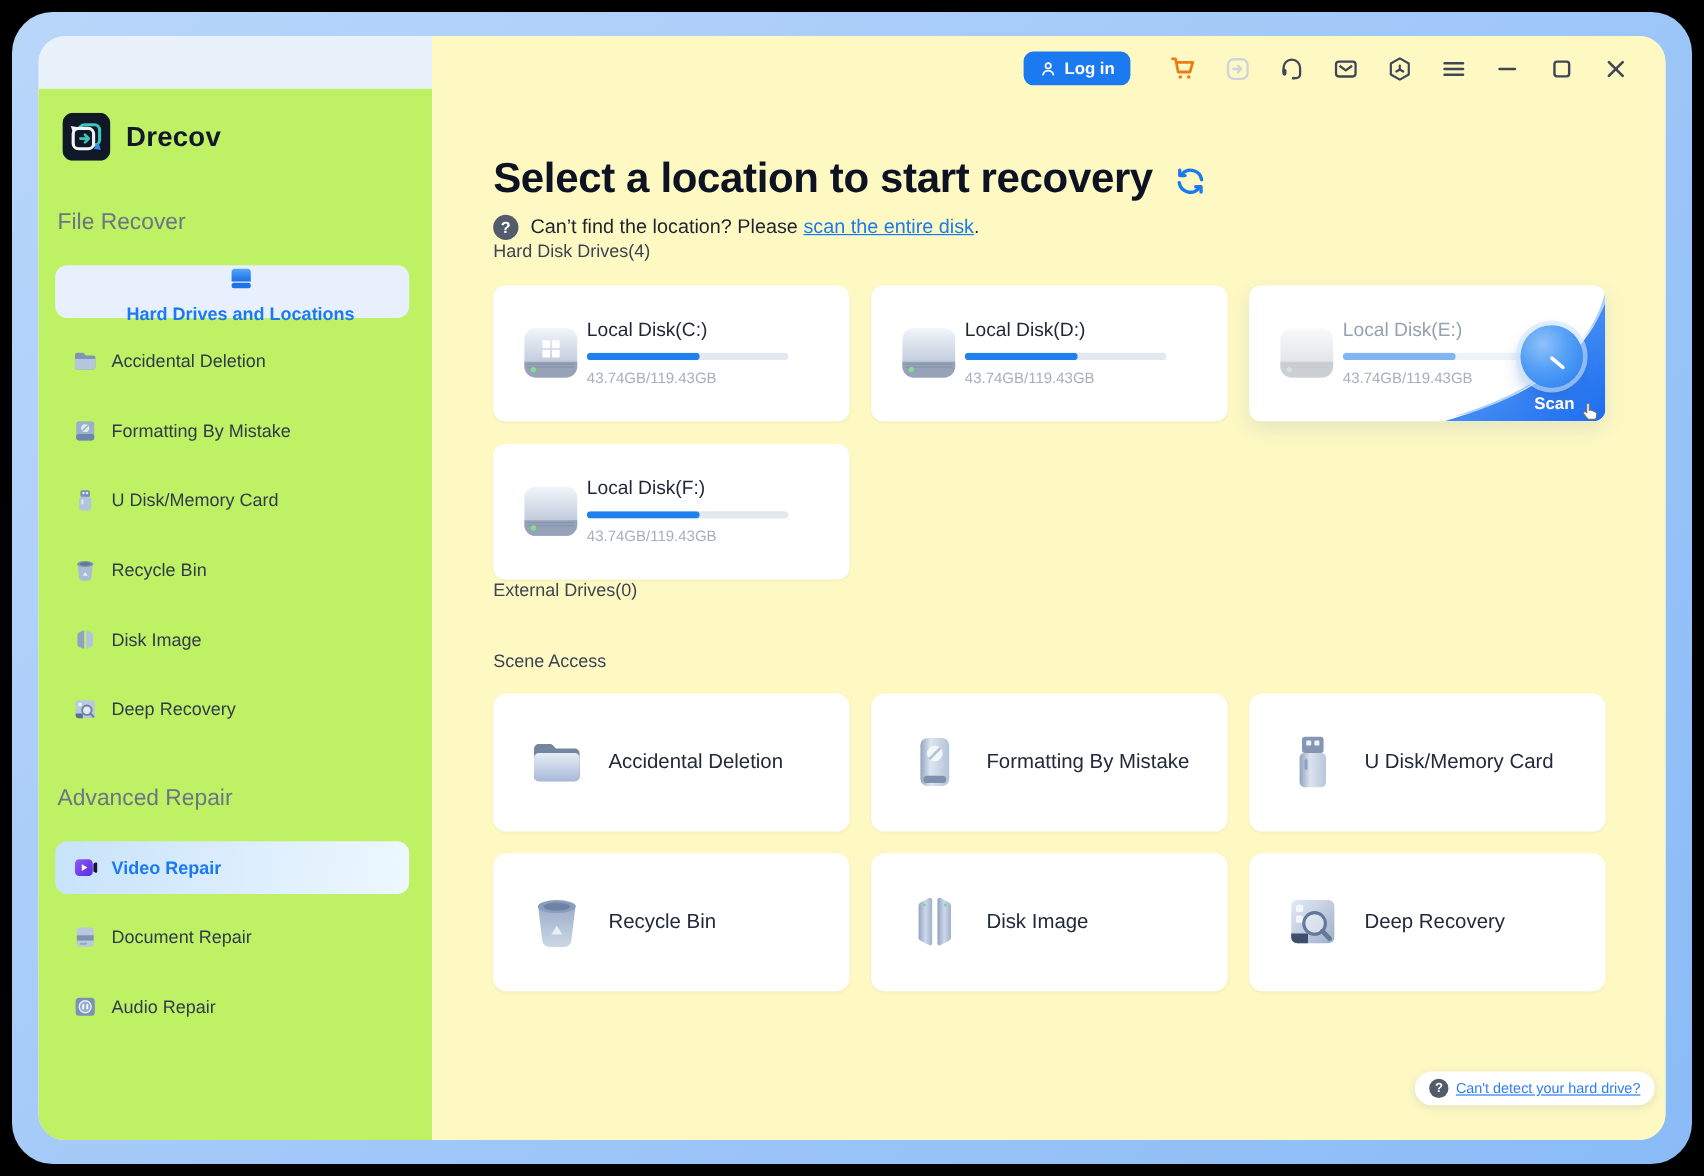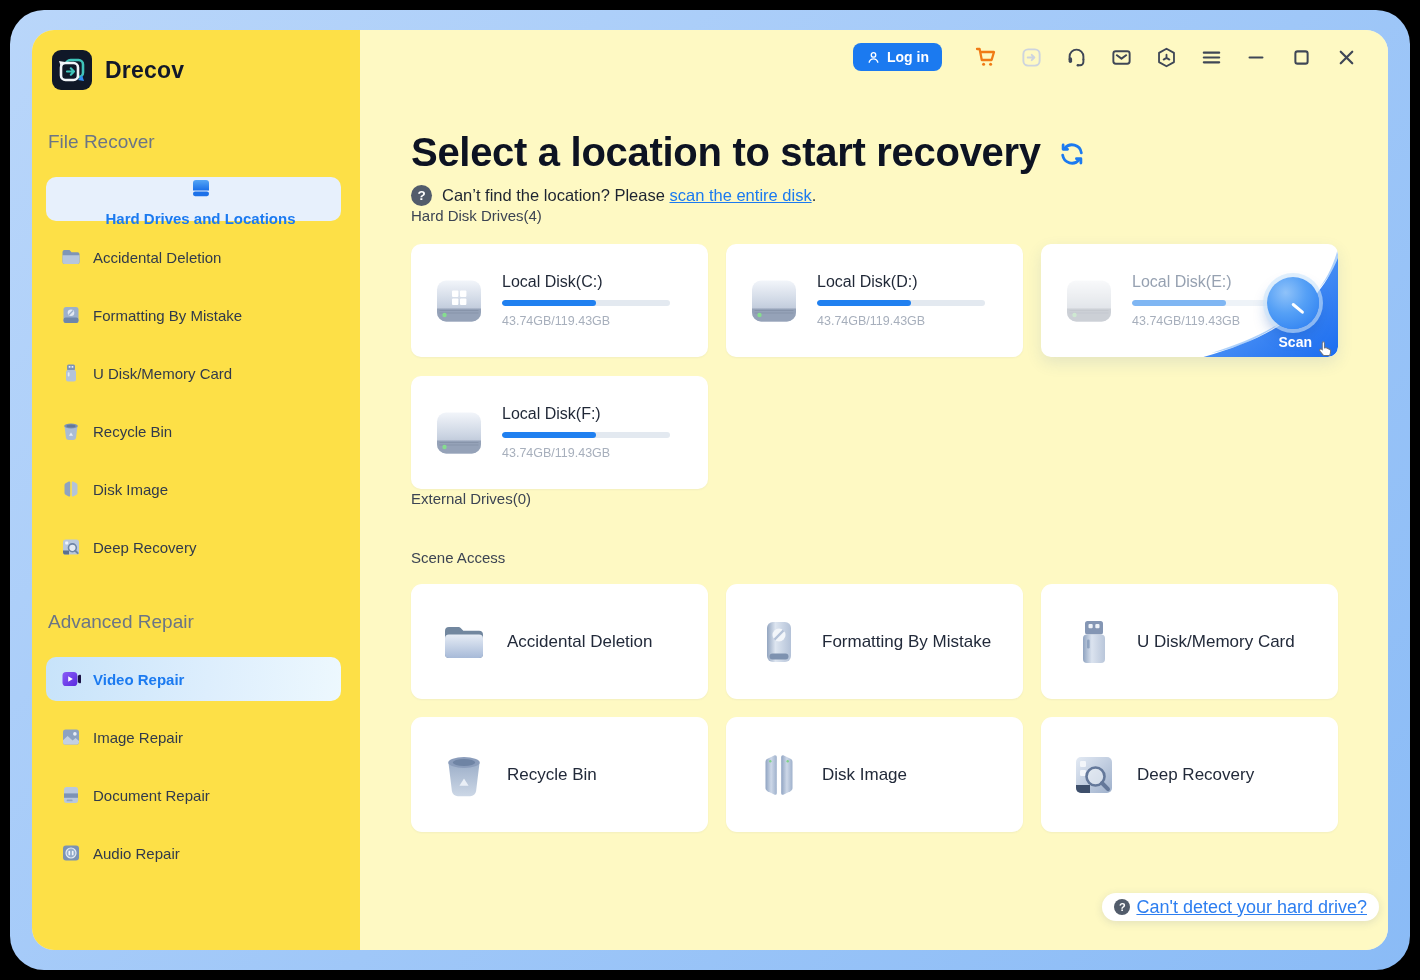"Drecov" .sidebar { background: #fde047 -> #bef264; margin-top: none -> 44px }
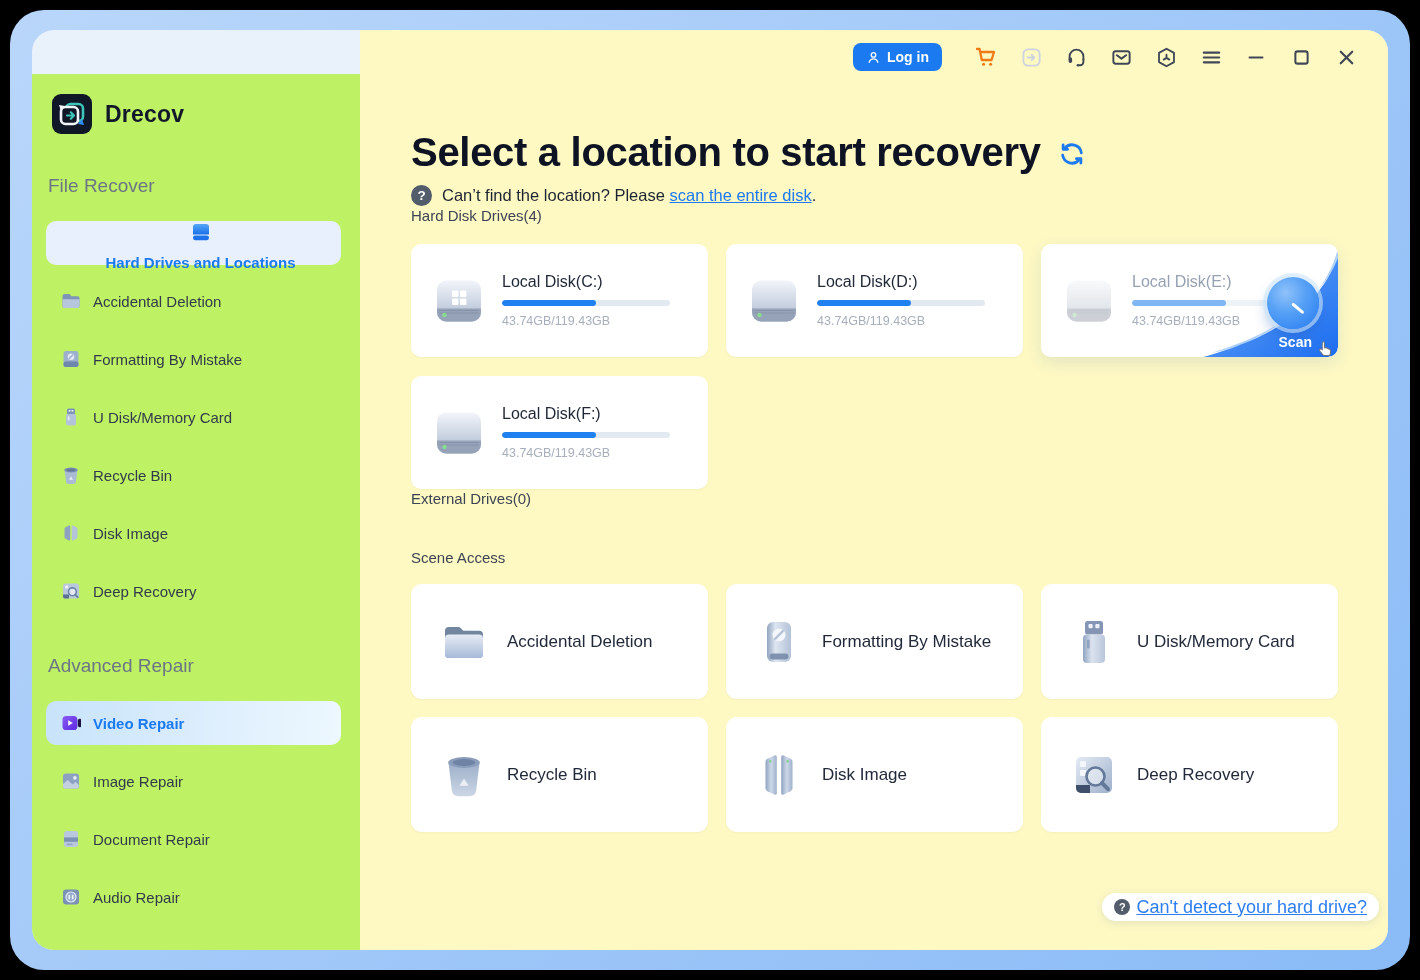"Select a location to start" .page-title { font-size: 40px -> 35px }
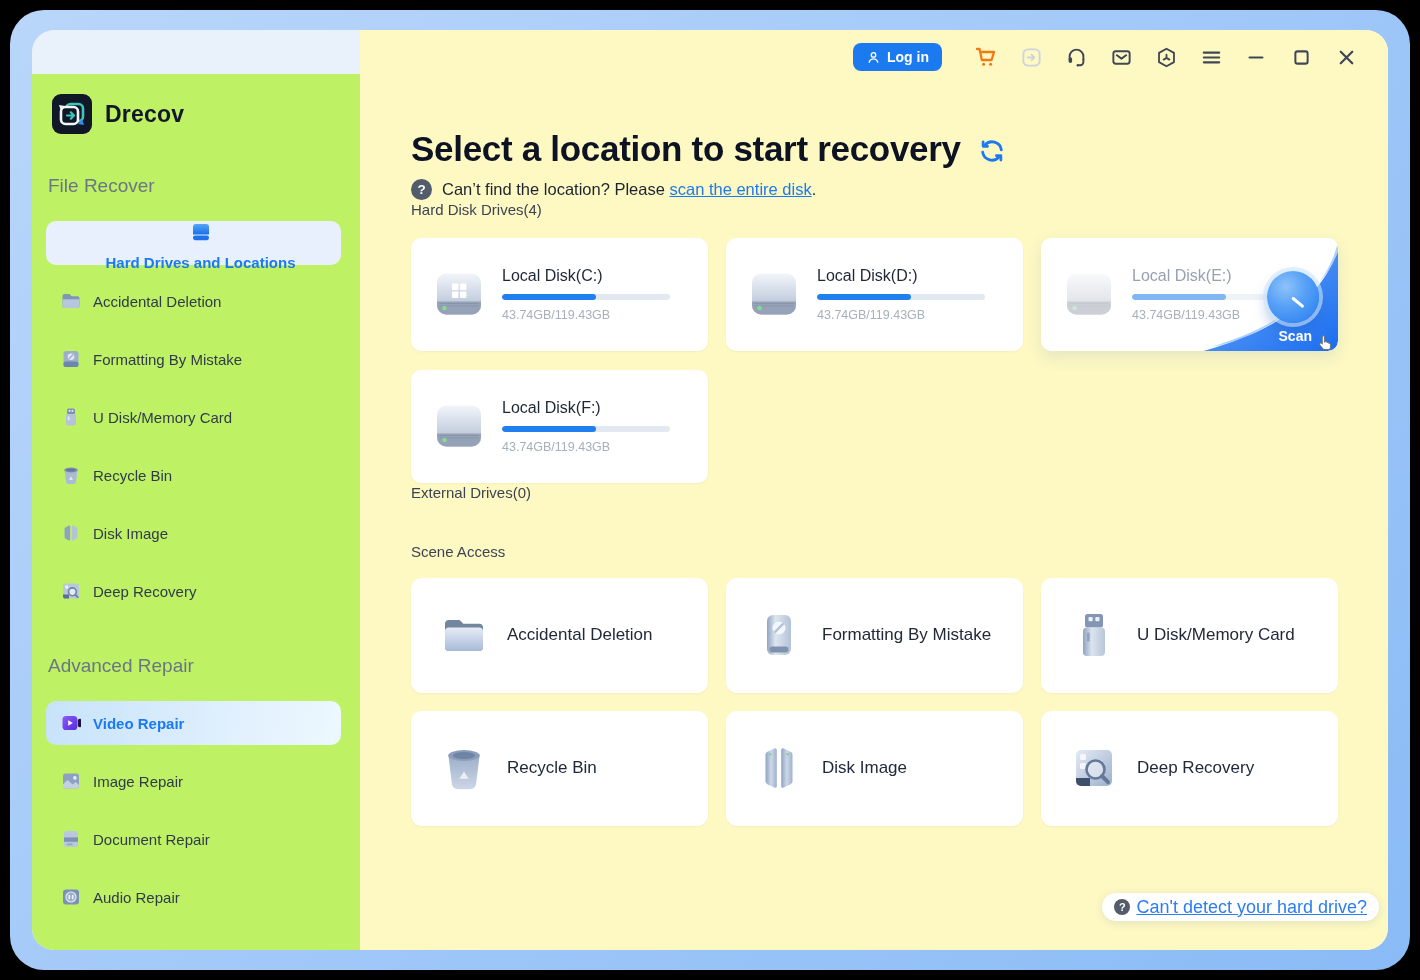"Local Disk(C:)" .drive-info { margin-left: 19px -> 6px }
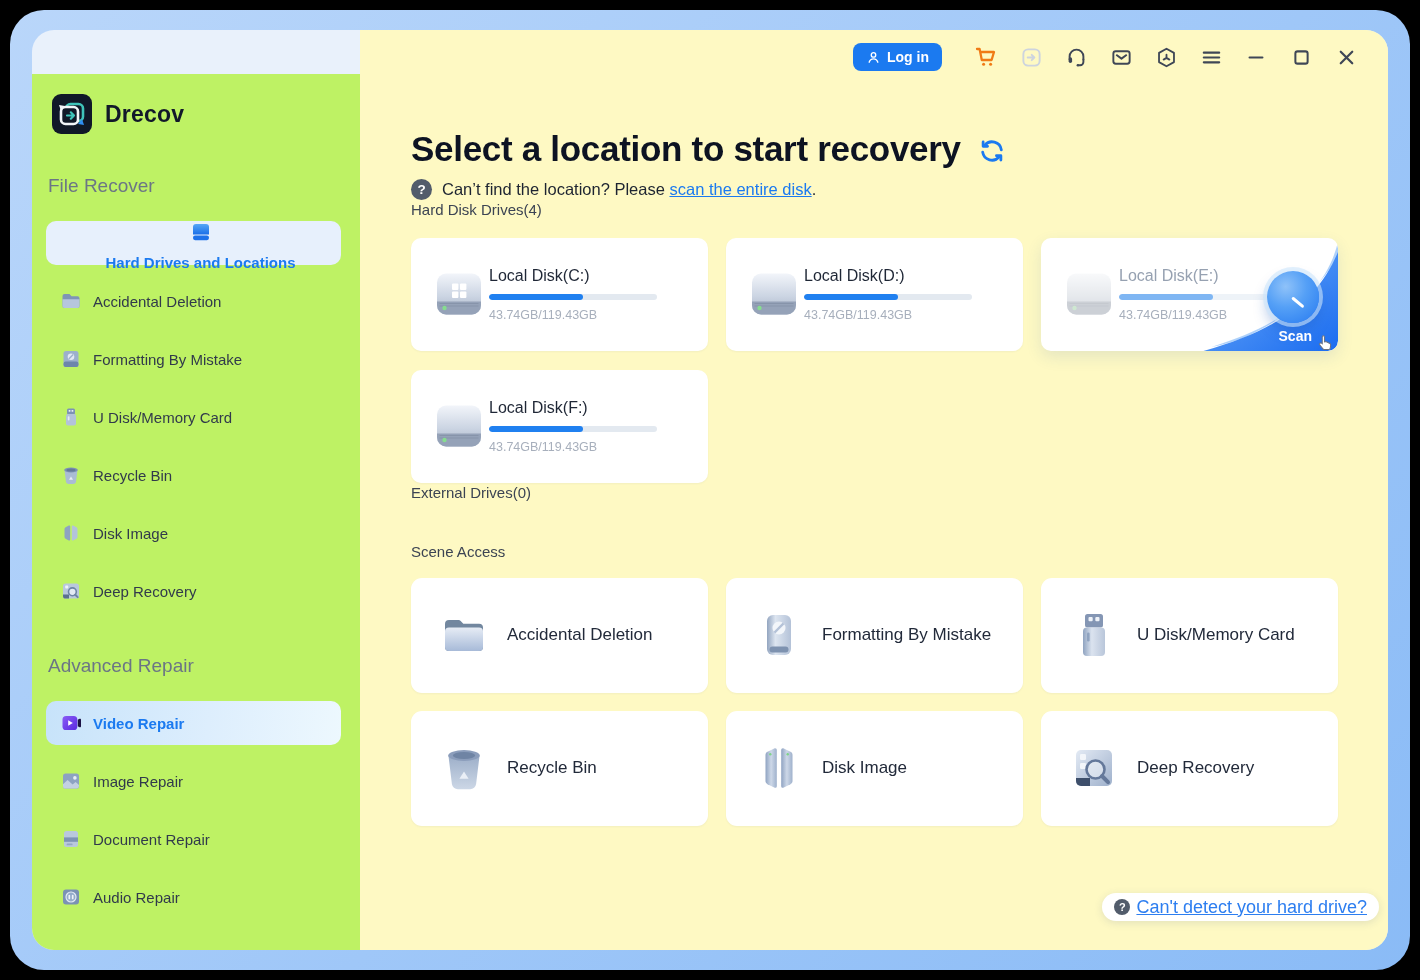"Image Repair" div.nav-item { html: <div> <span> <svg> <rect></rect> <path></path> <circle></circle> </svg> </span> <span>Image Repair</span> </div> -> none }
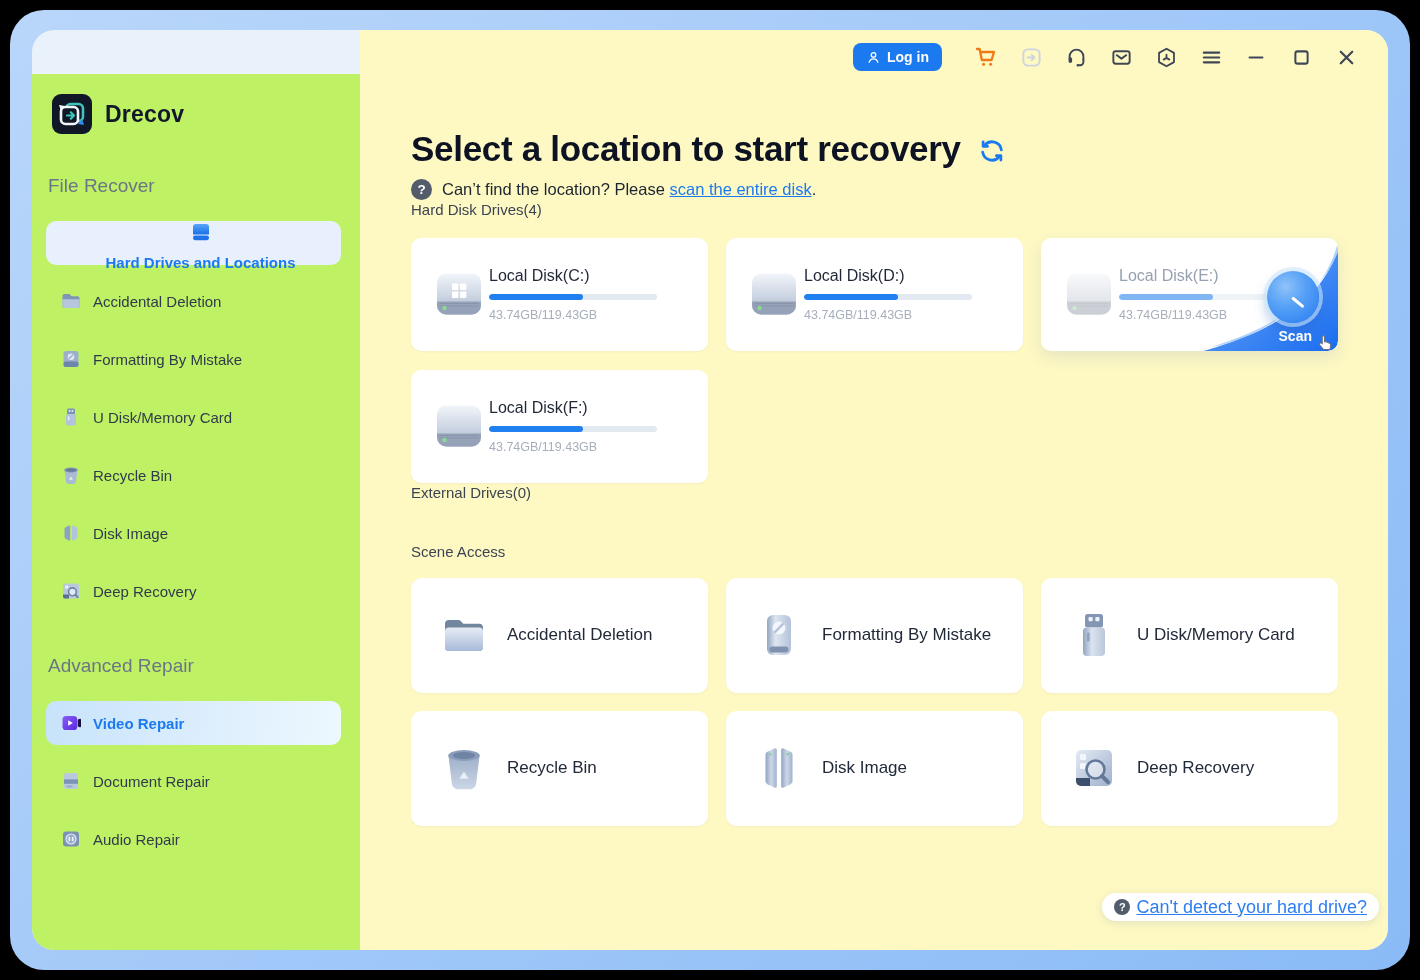"Can't detect your hard drive?" .help-pill a { font-size: 18px -> 12px }
